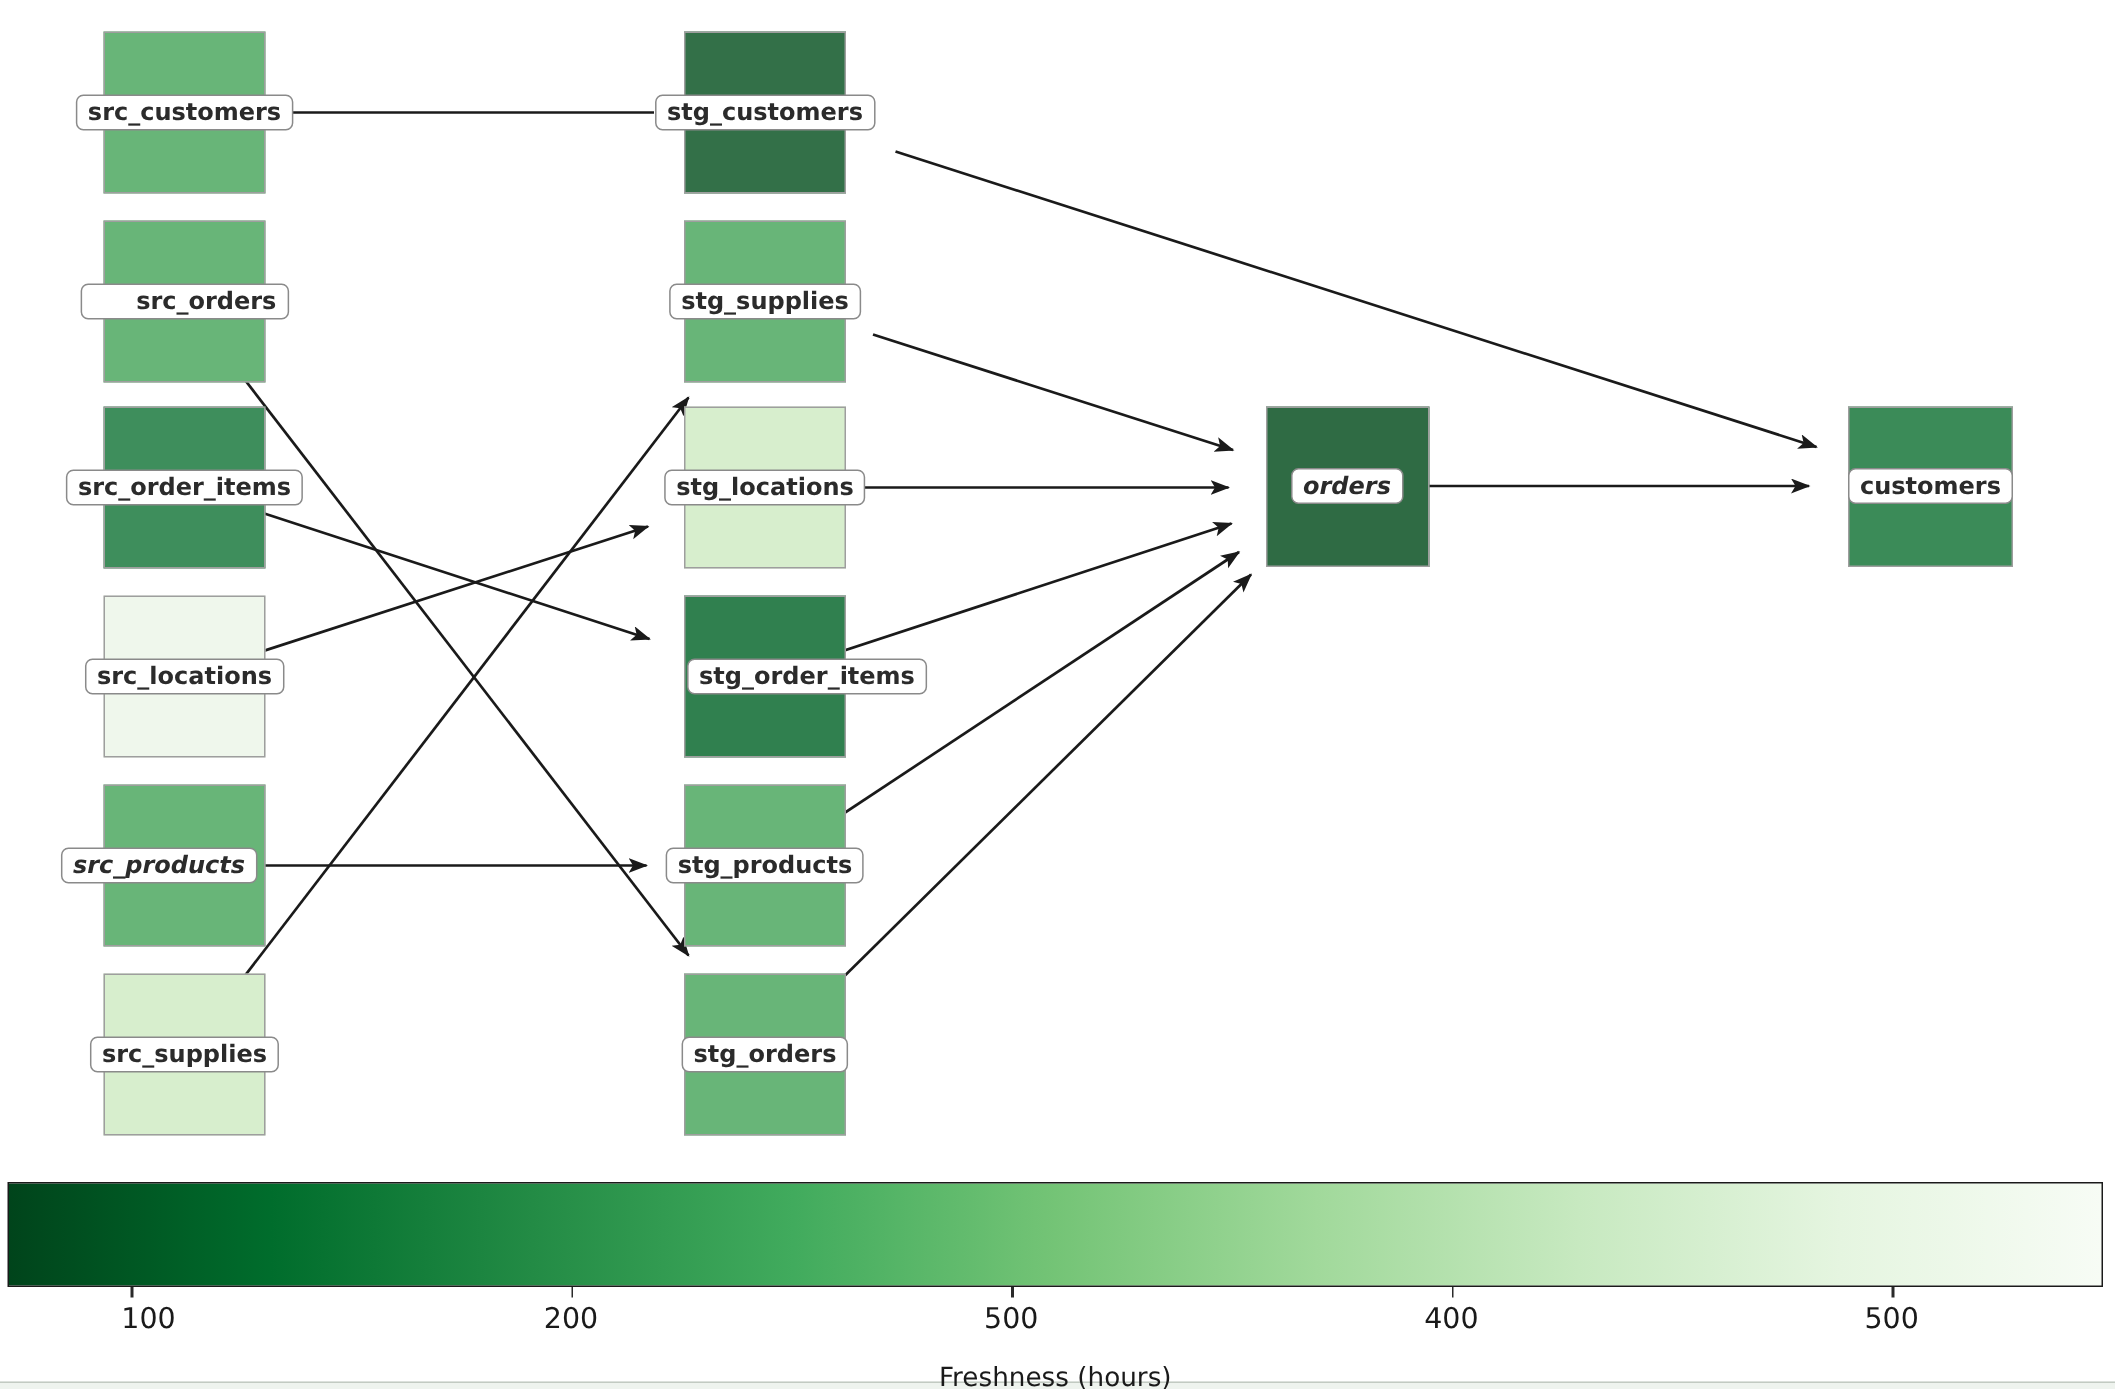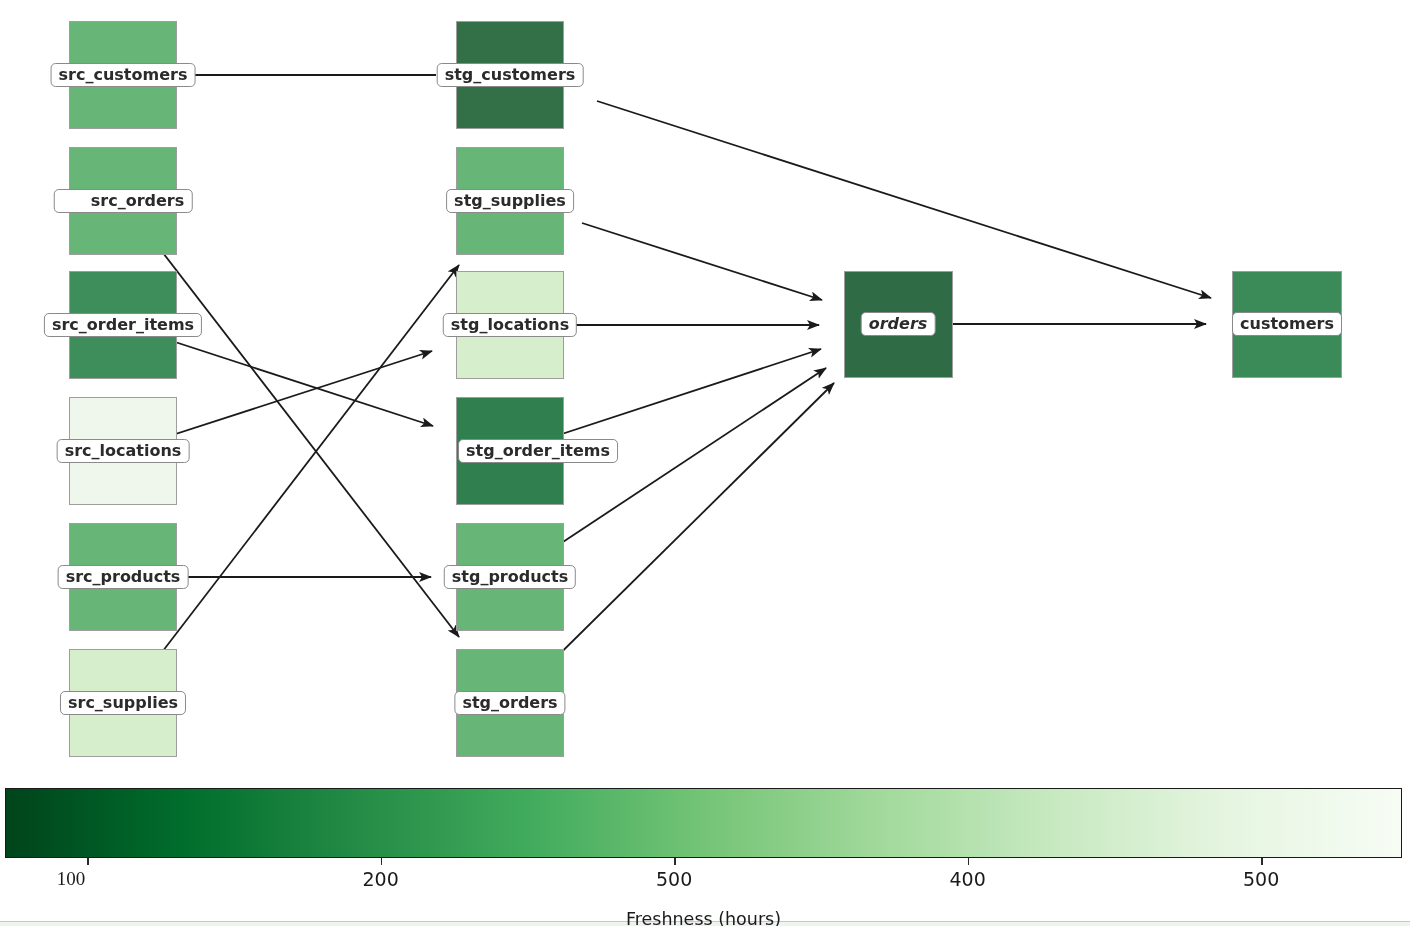"src_products" div.node-label { font-style: none -> italic; left: 123px -> 106px }
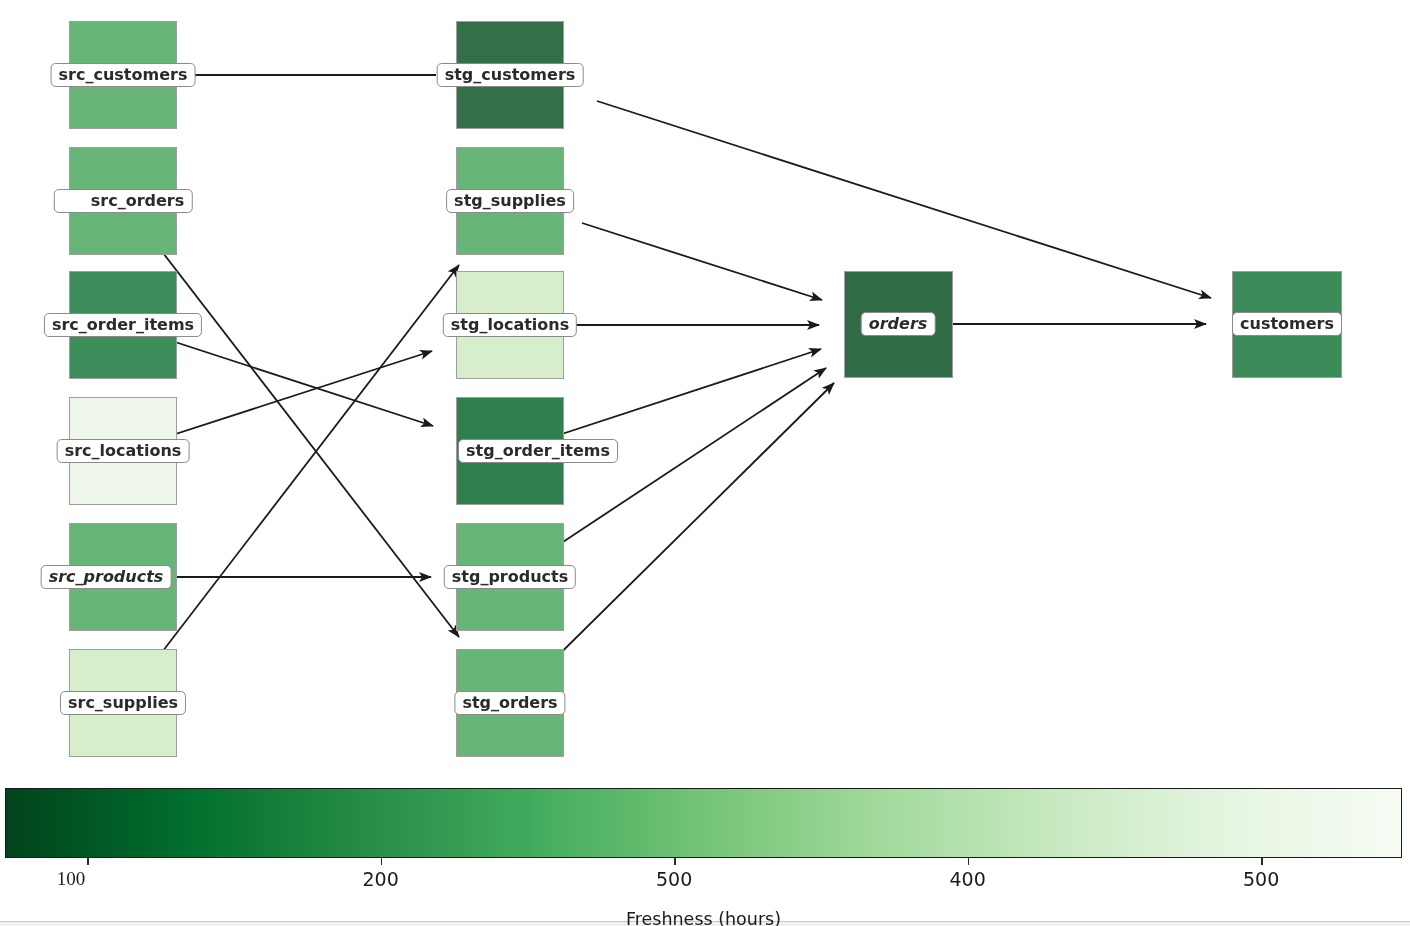"100" div.cb-tick-label { font-family: Liberation Serif, serif -> none; left: 71px -> 99px }
